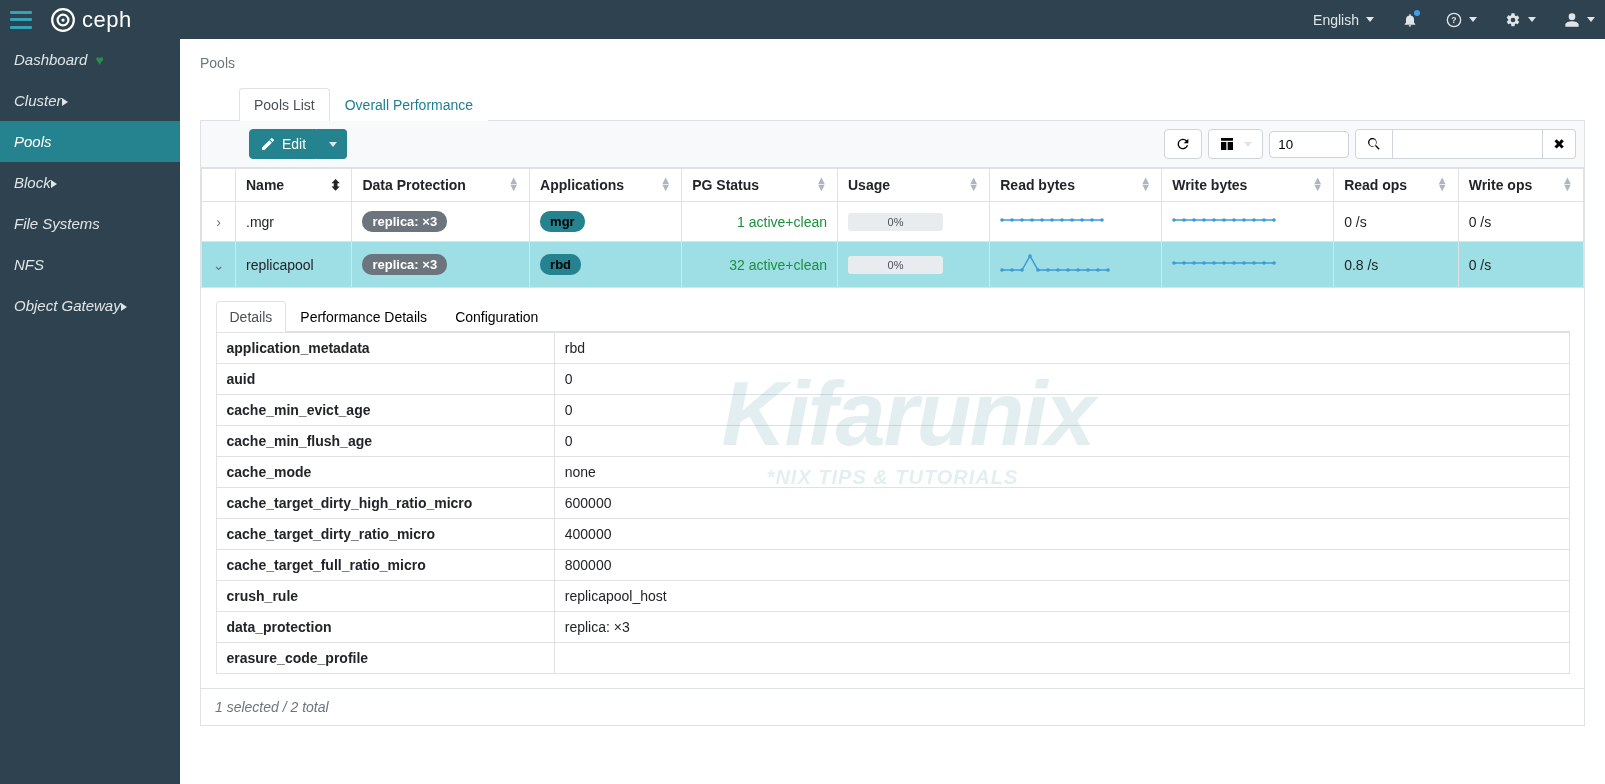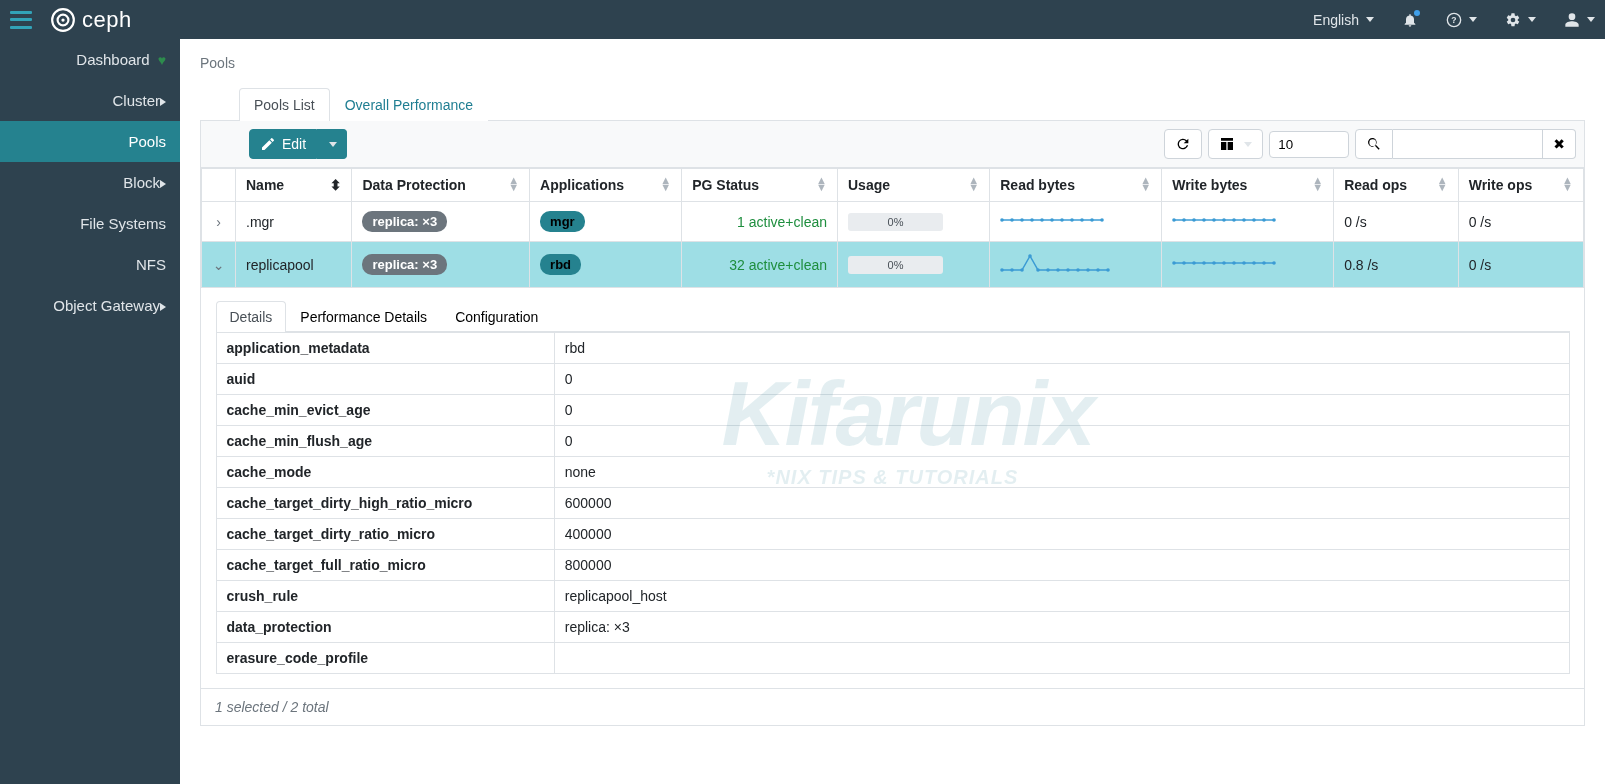"Dashboard ♥" .side-item { font-style: none -> italic; justify-content: flex-end -> flex-start }
